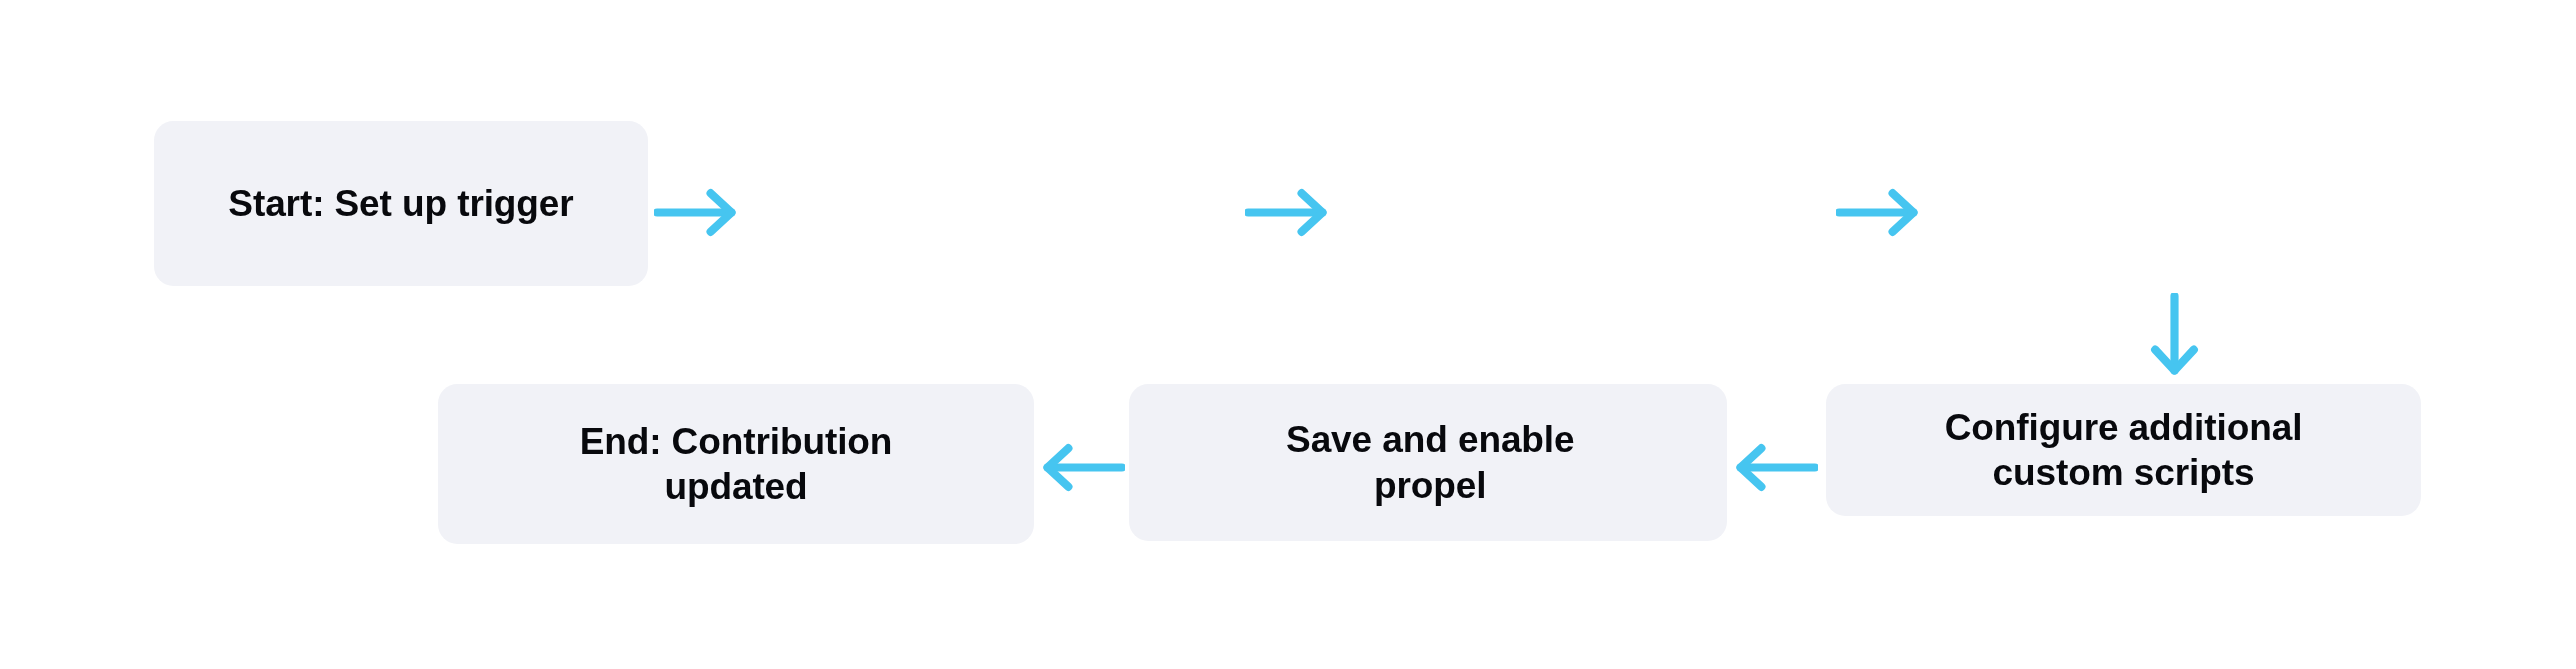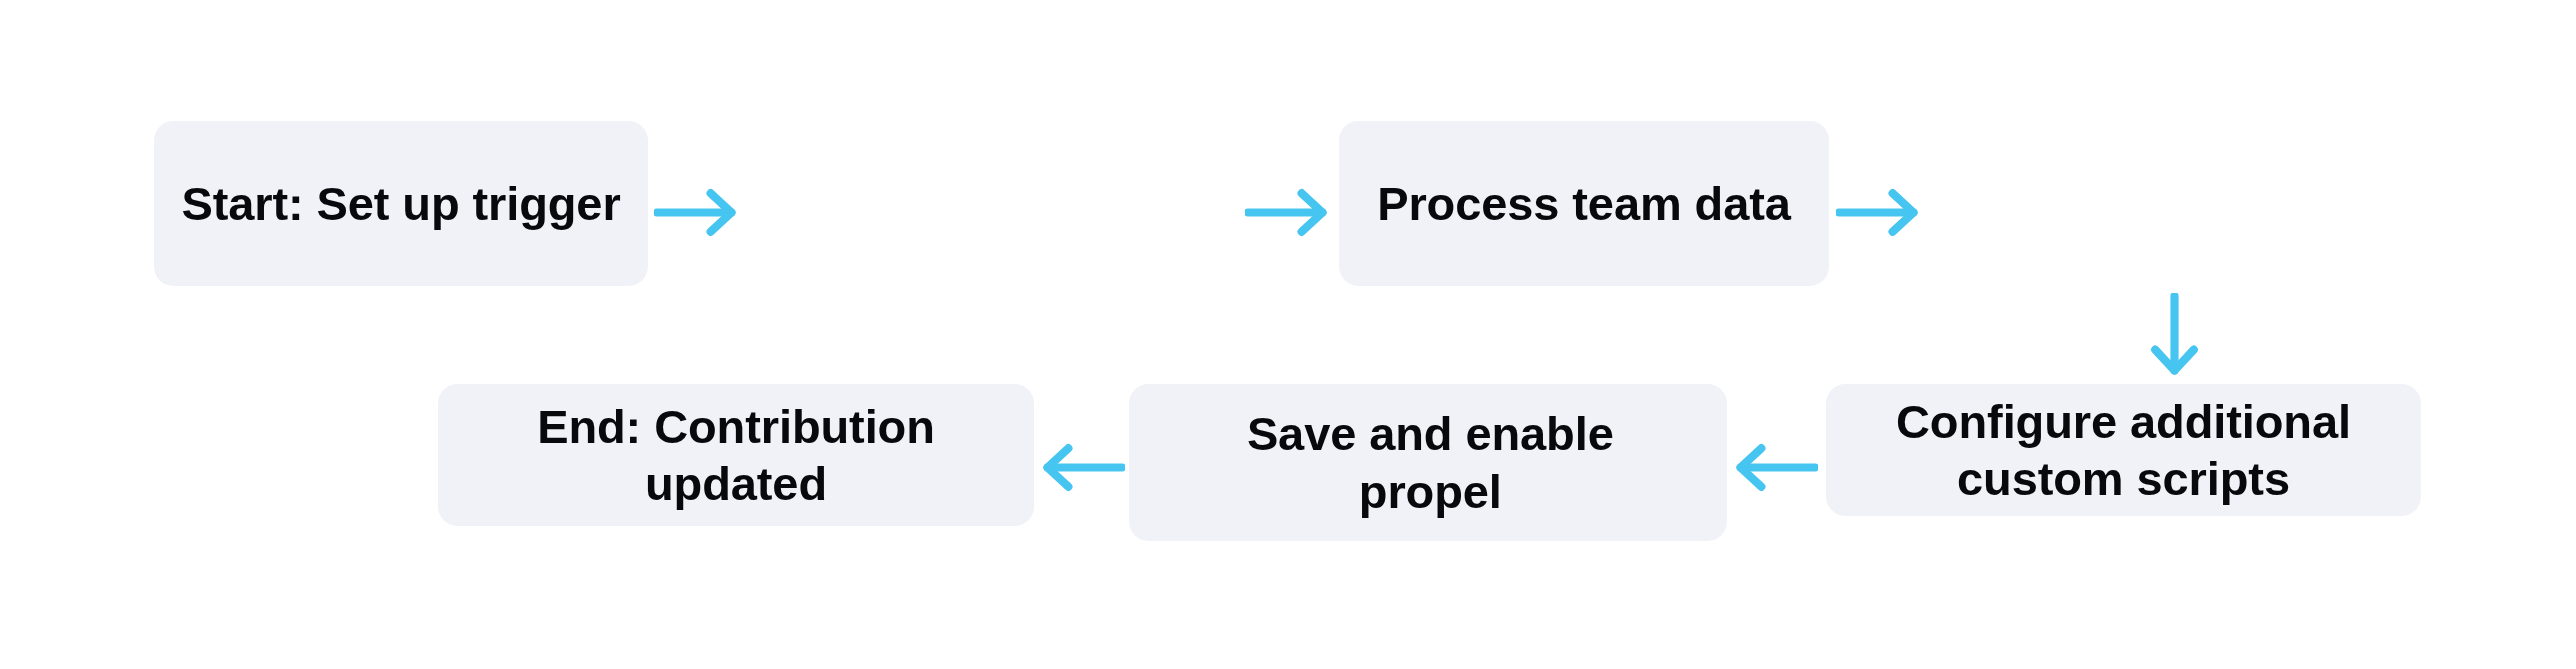"Start: Set up trigger" .node-label { font-size: 47px -> 37px }
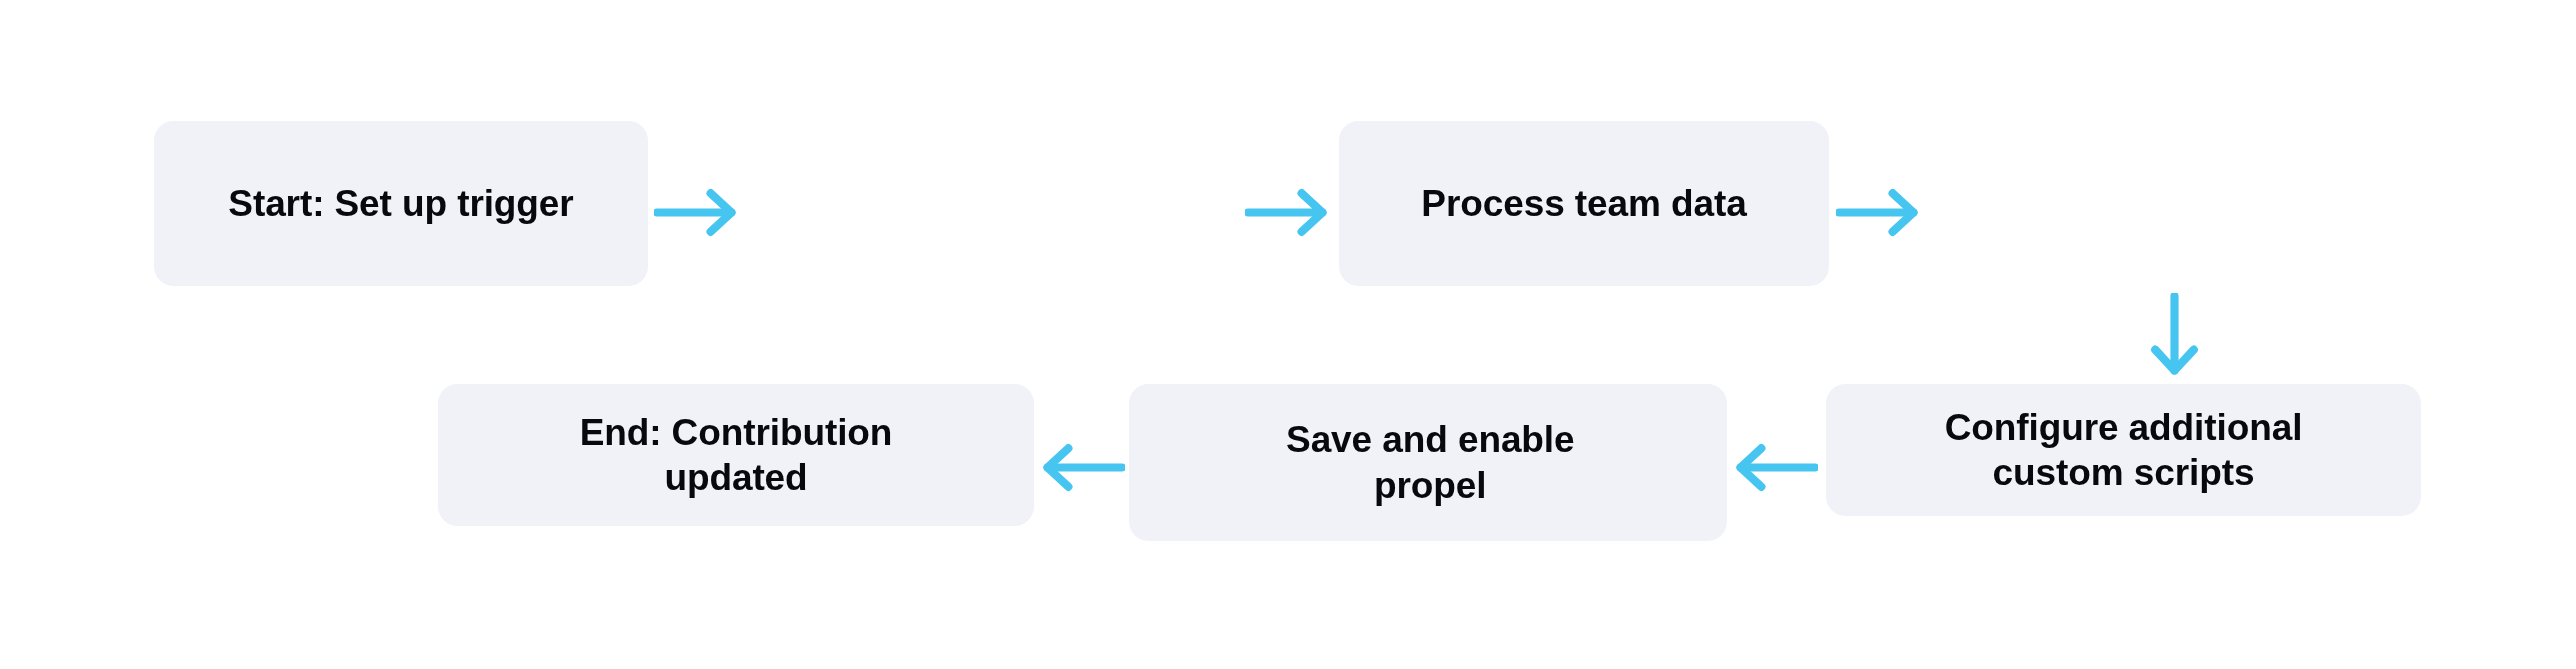"Process team data" div.node { html: <div> <span>Process team data</span> </div> -> none }
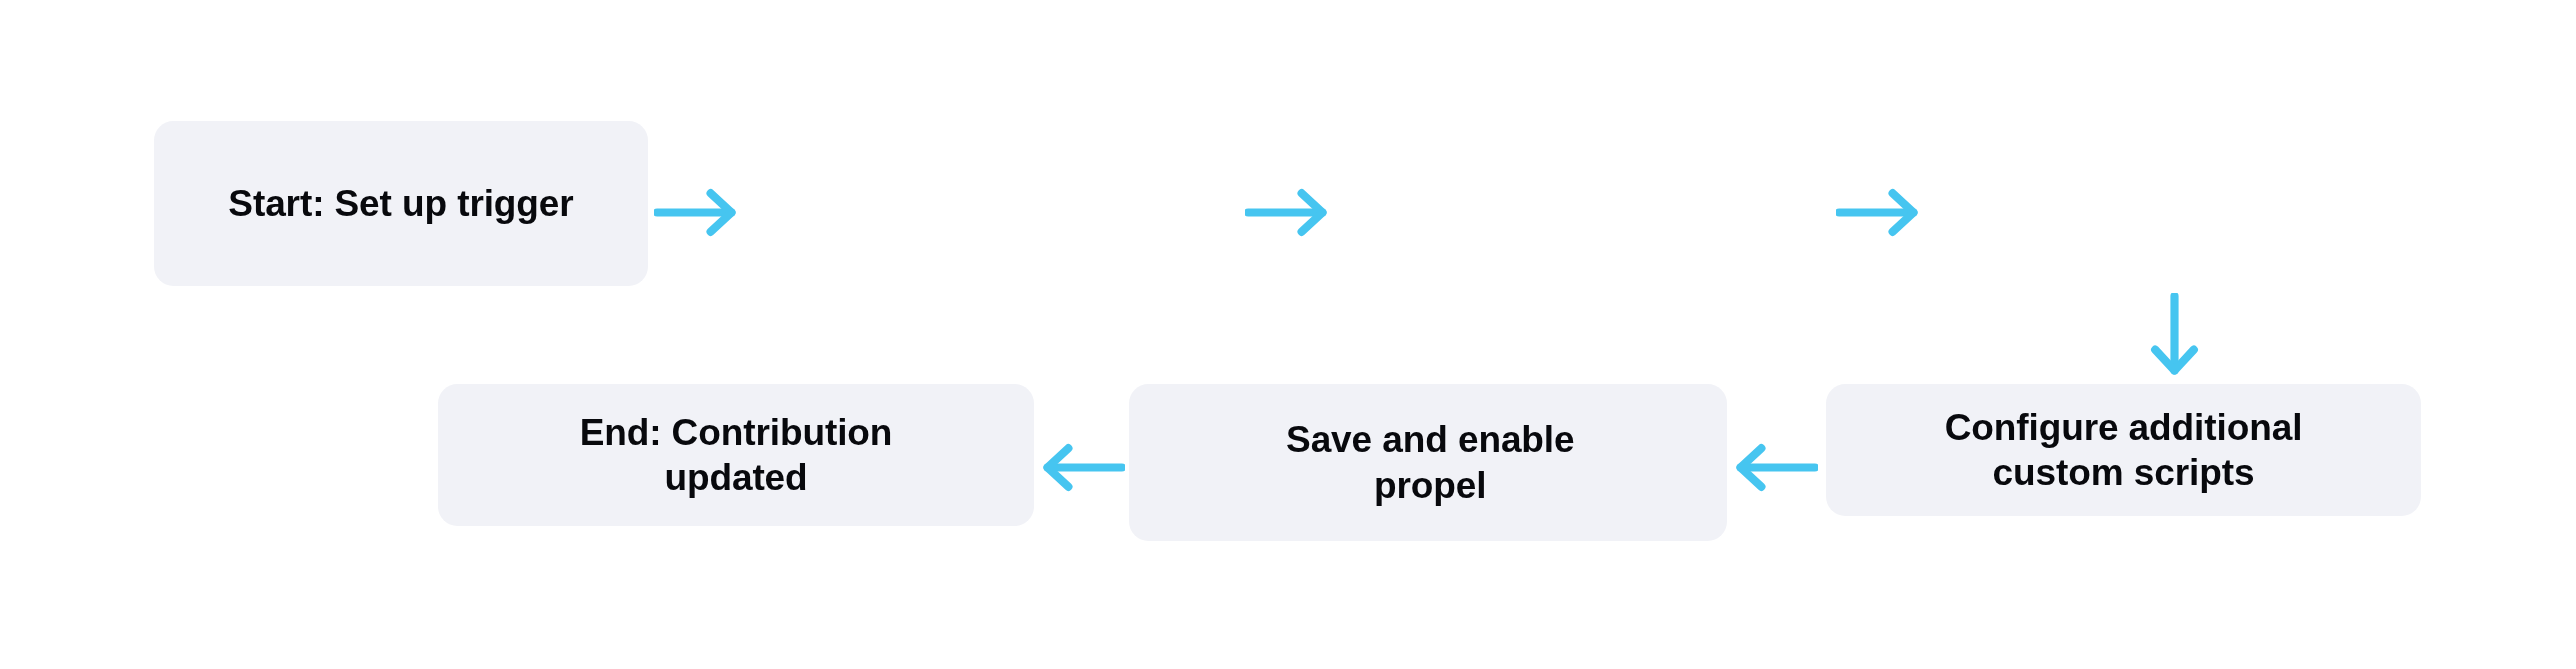"End: Contribution" #node-end { height: 142px -> 160px }
